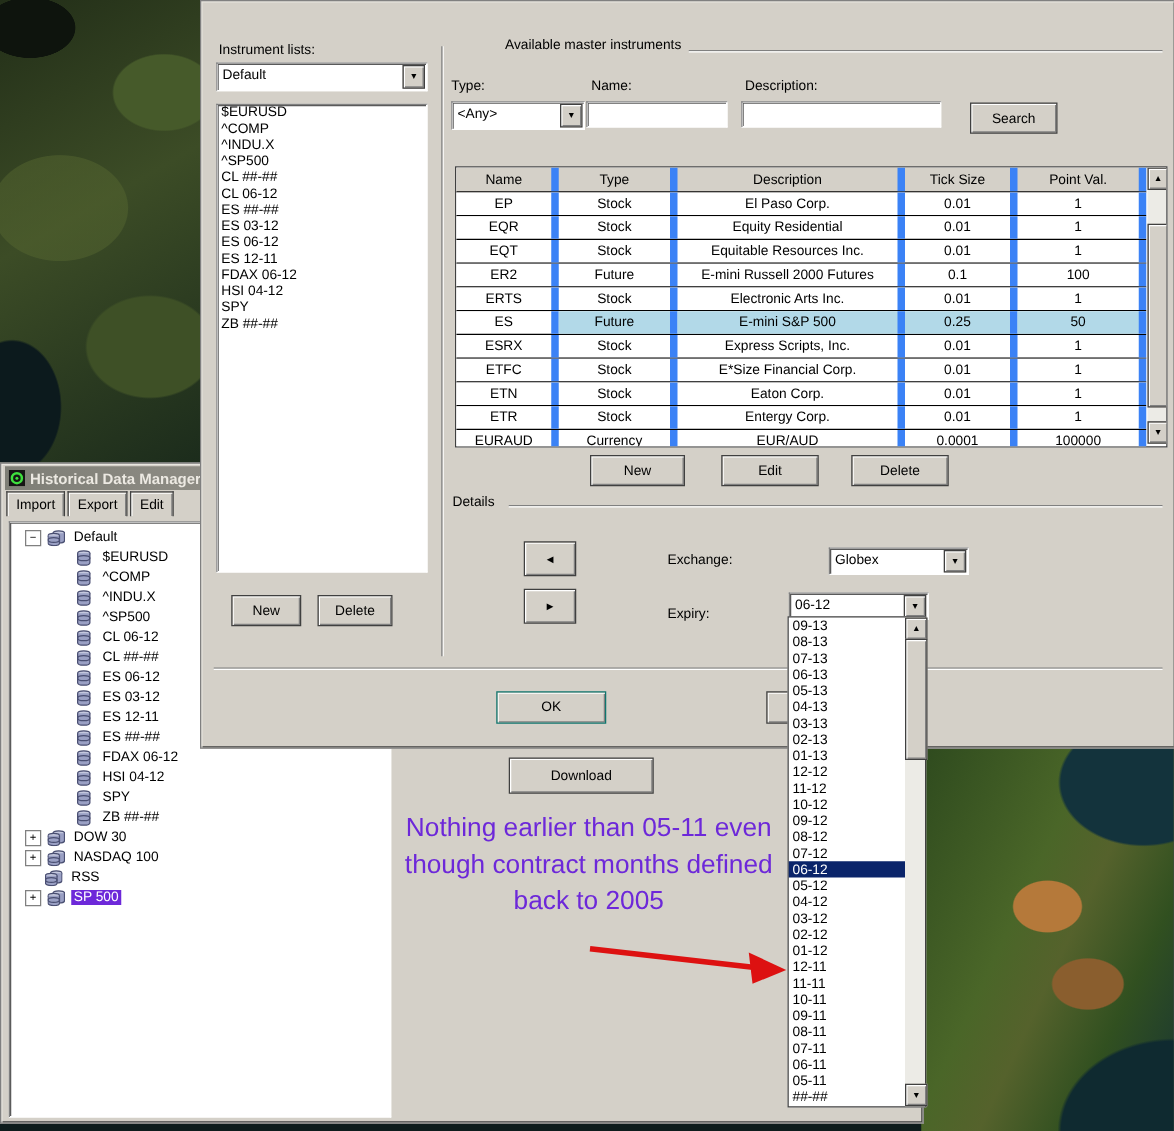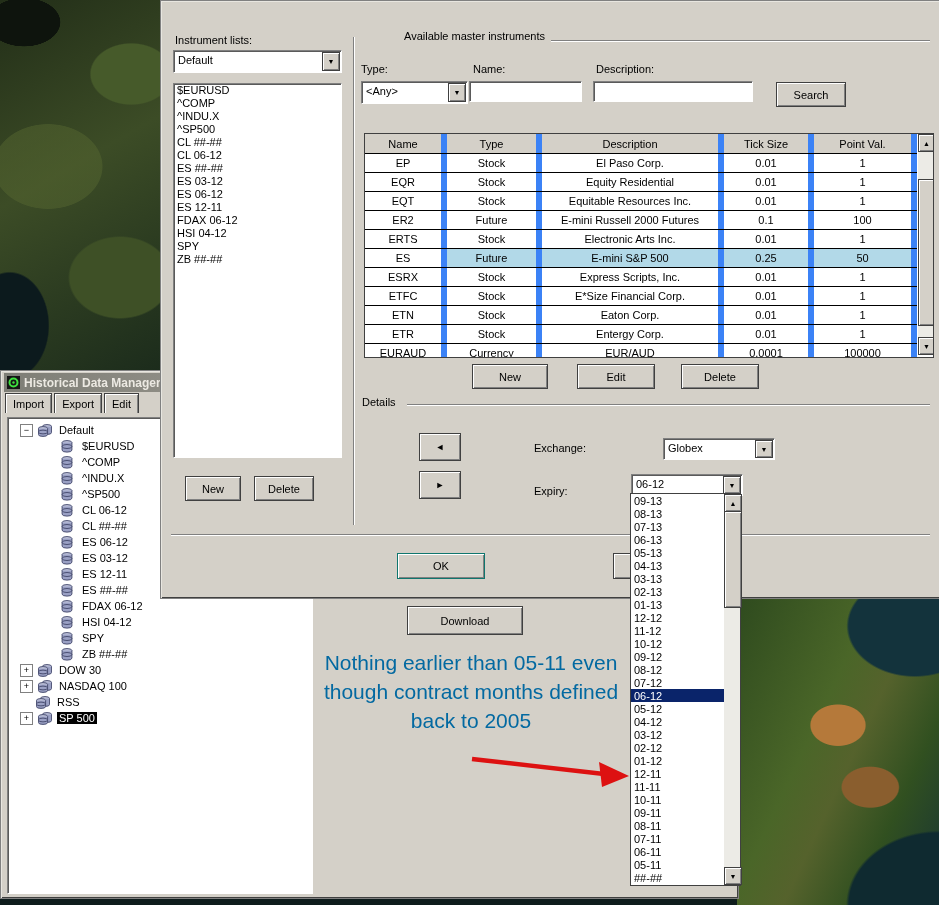"Nothing earlier than 05-11 even" #annotation-text { color: #0369a1 -> #6d28d9 }
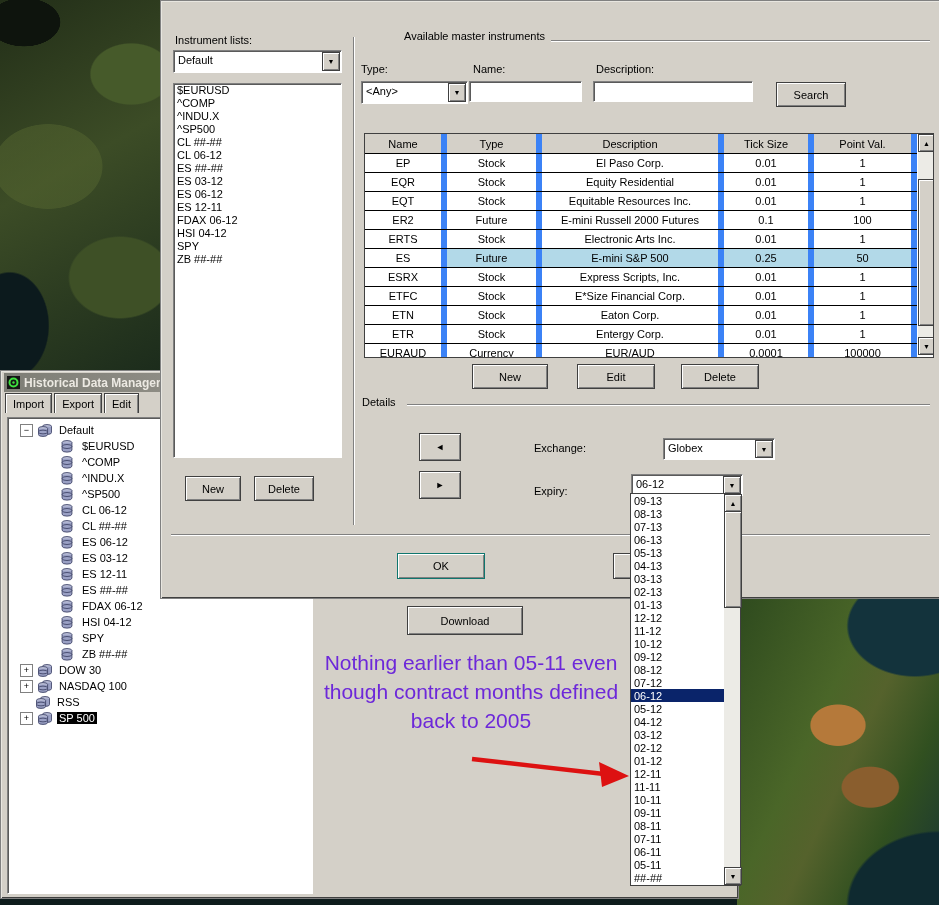"SP 500" .t-lbl.sel { background: #000000 -> #6d28d9 }
